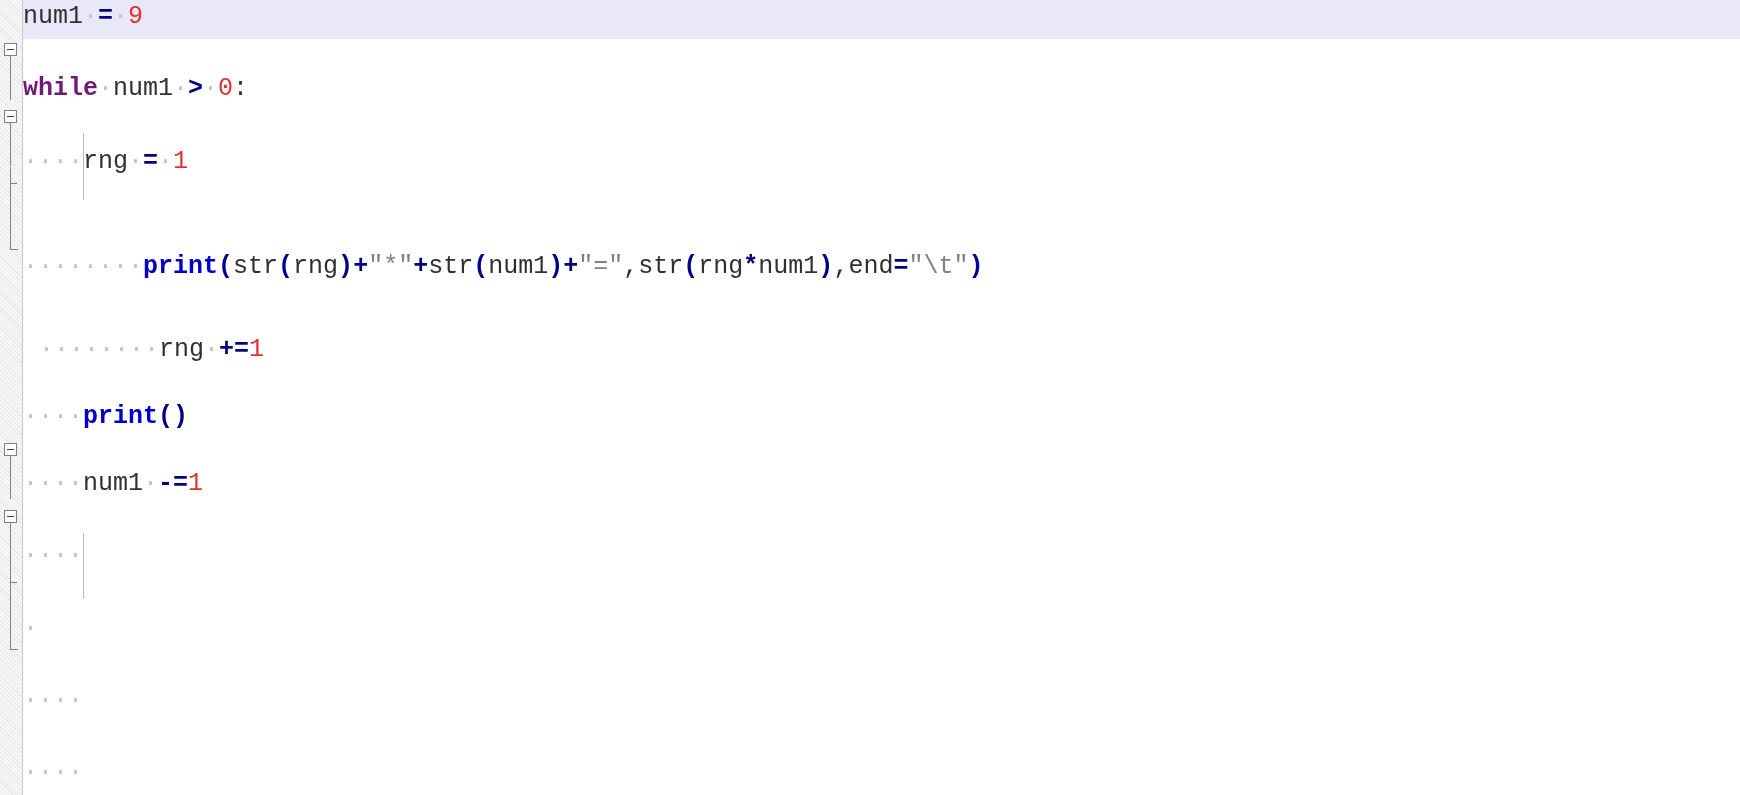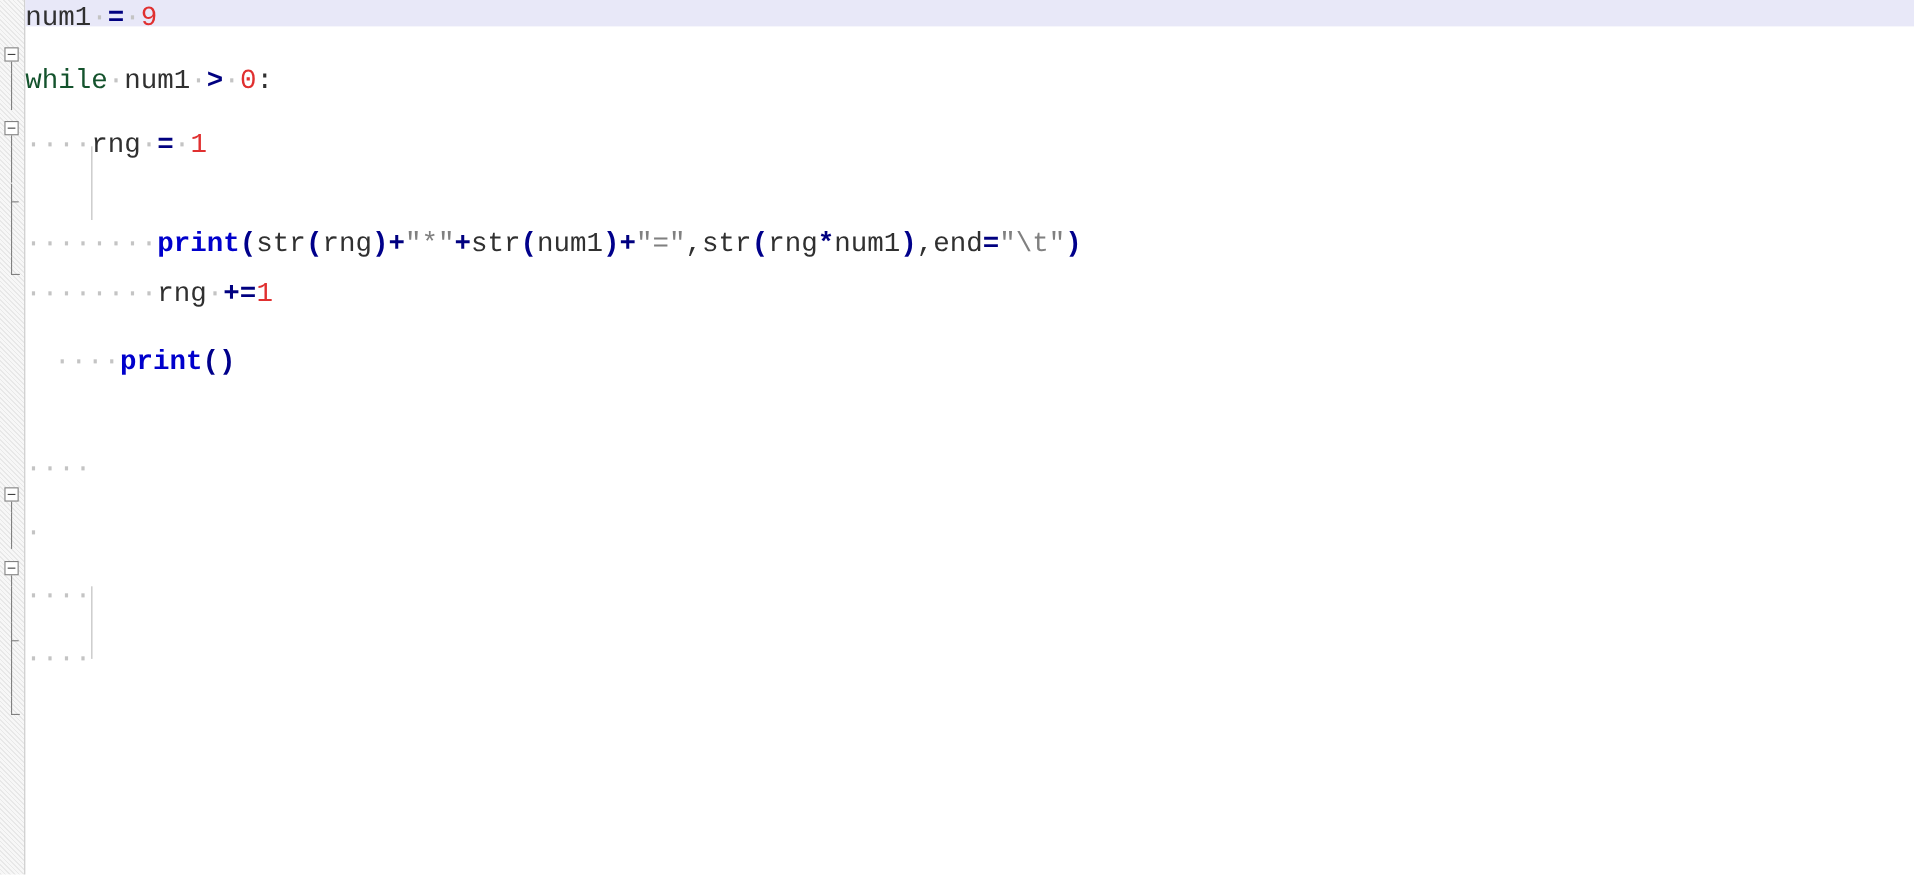"num1·=·9" .line { height: 24px -> 39px }
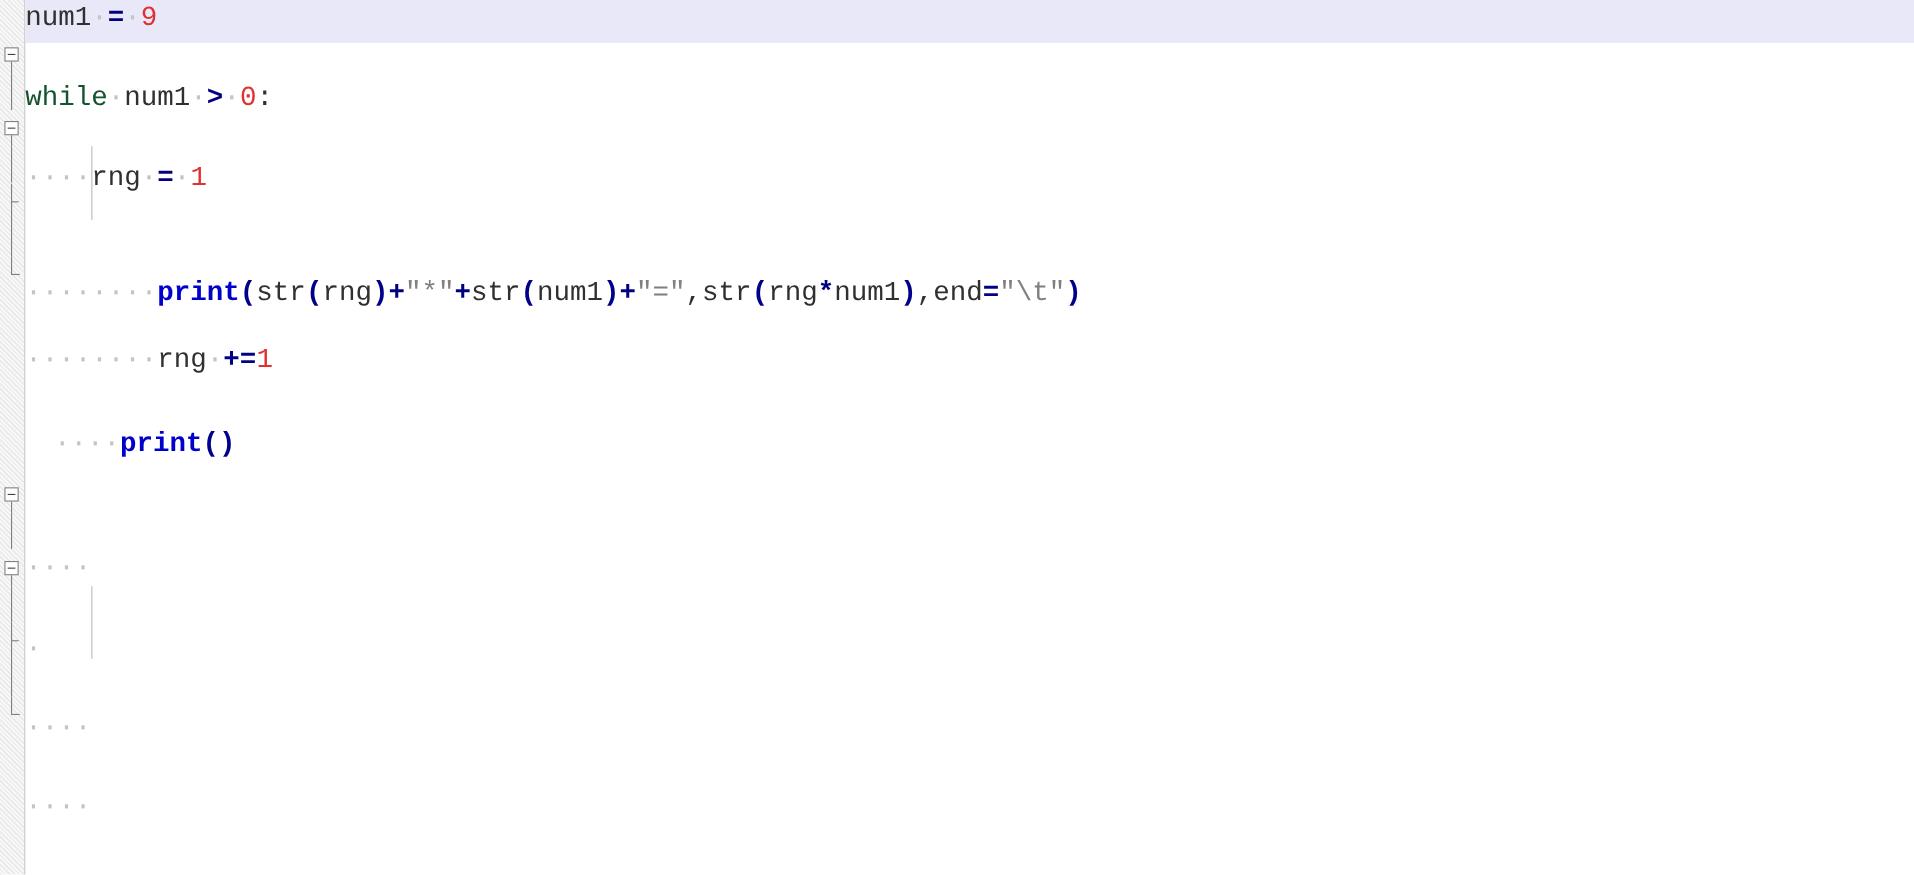"while" .kw { color: #14532d -> #701a75; font-weight: normal -> bold }
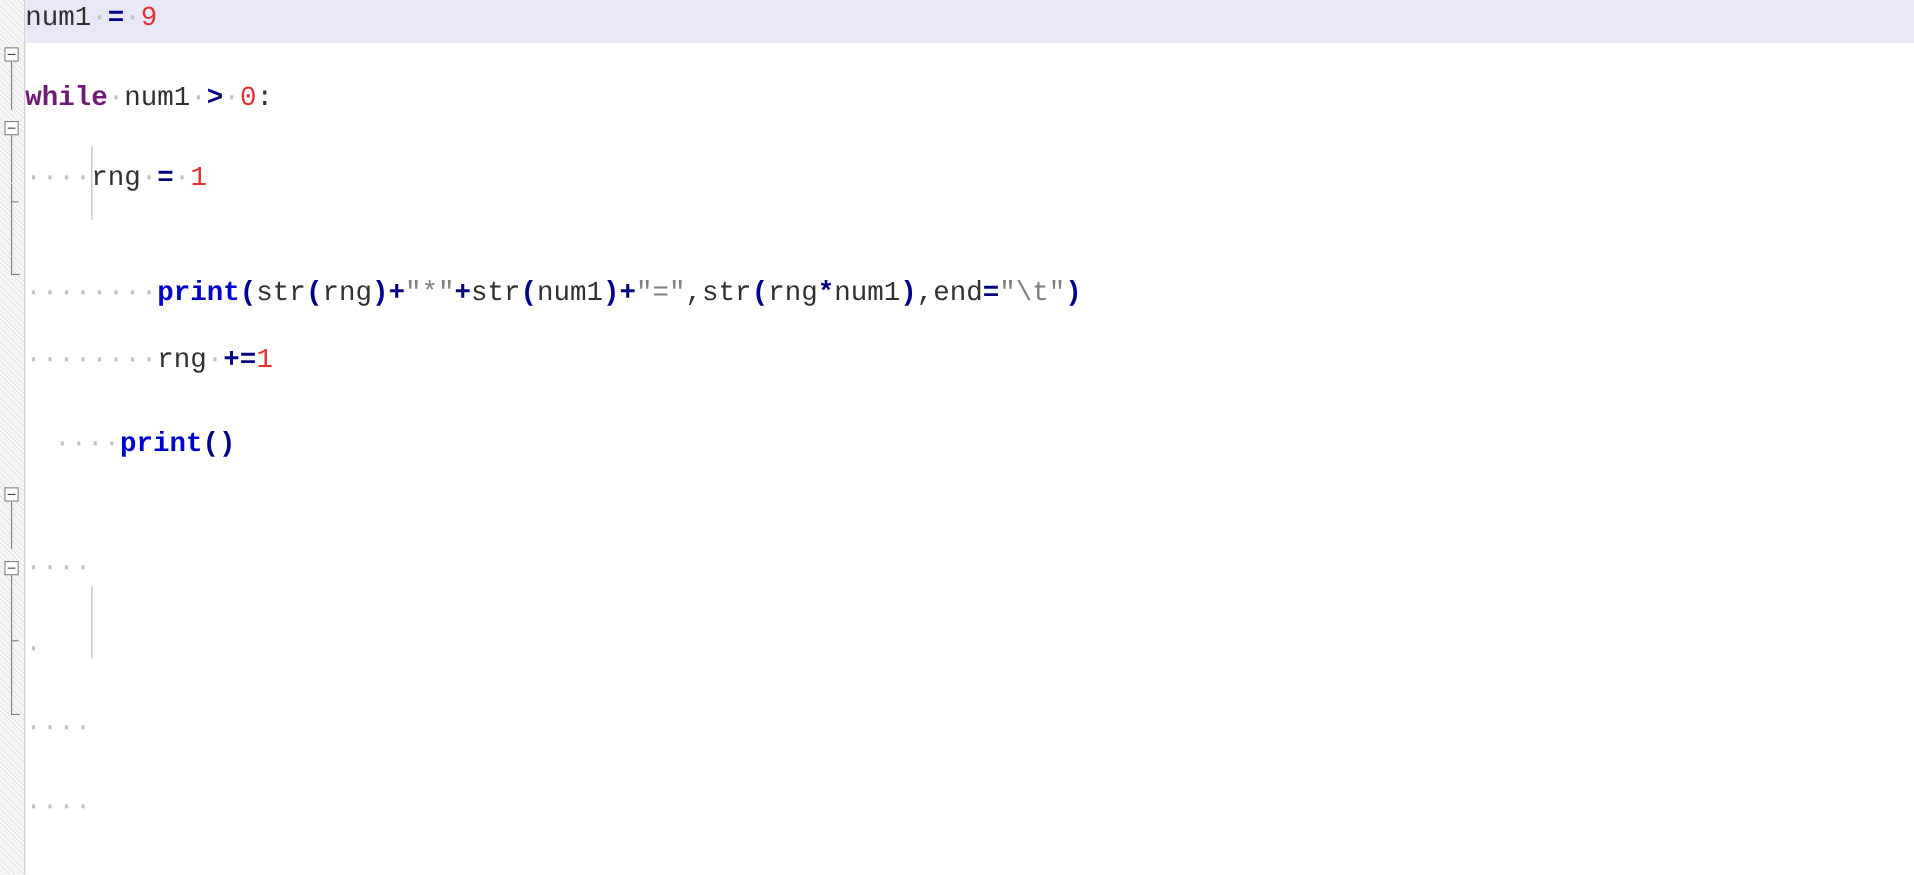"········rng·+=1" div.line { margin-left: none -> 16px; top: 155px -> 177px }
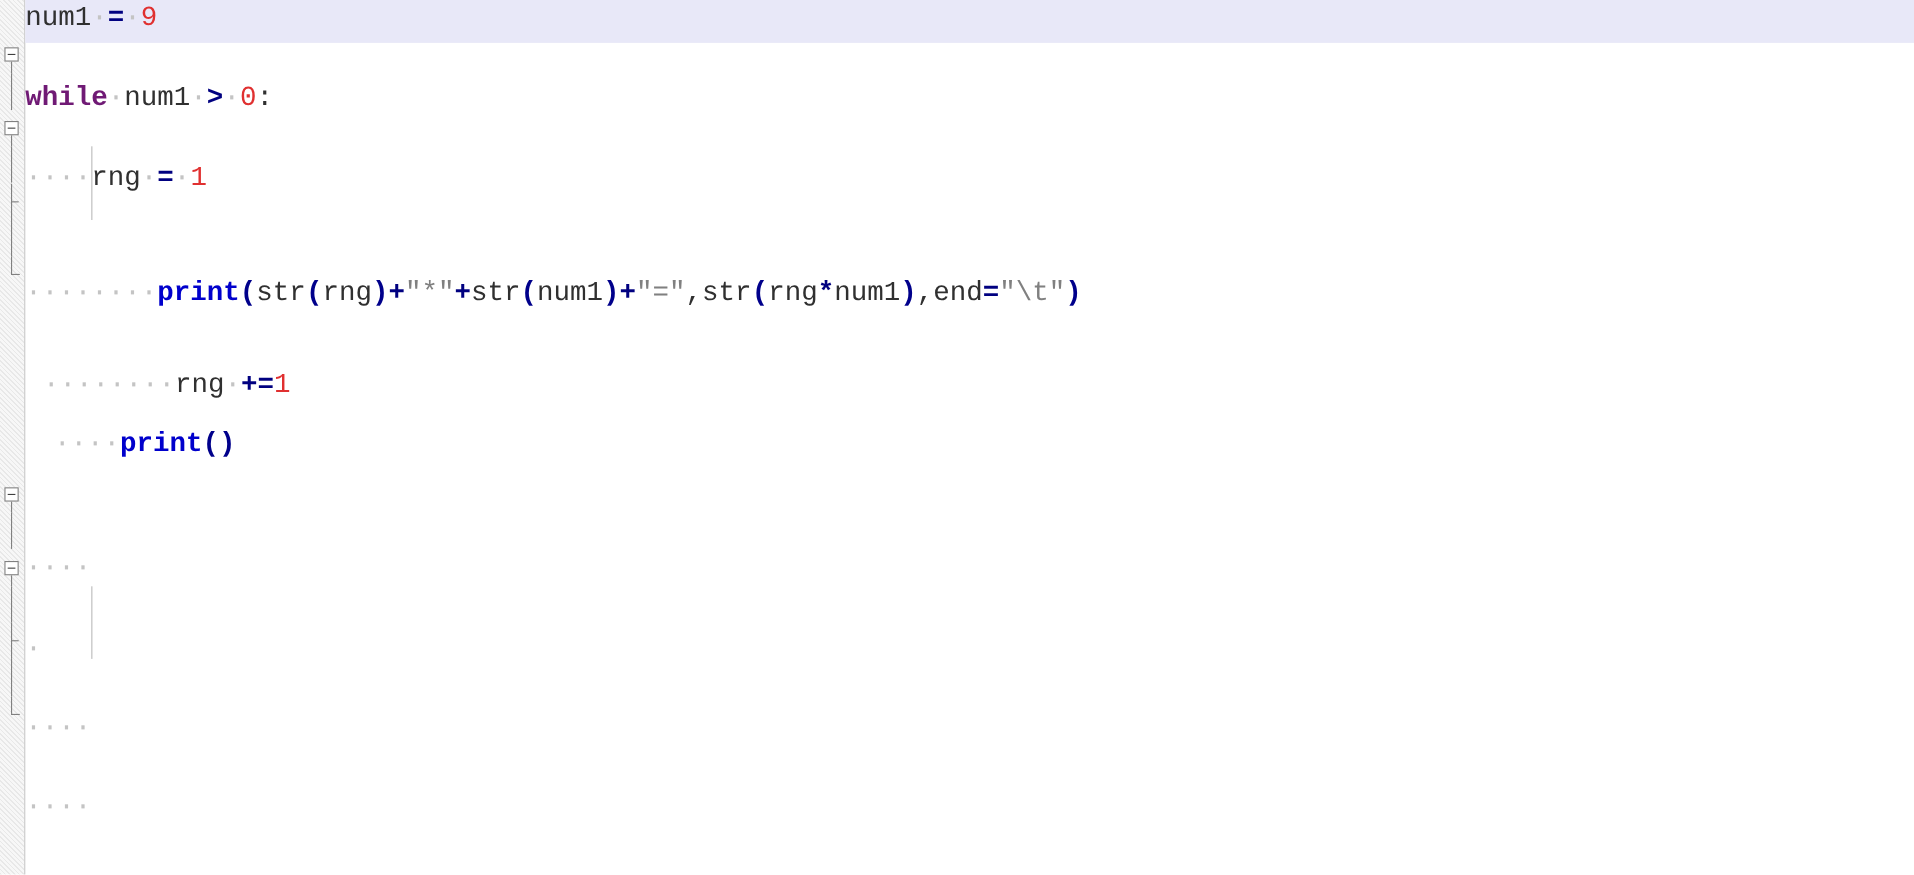"····print()" div.line { margin-left: 26px -> none; top: 192px -> 205px }
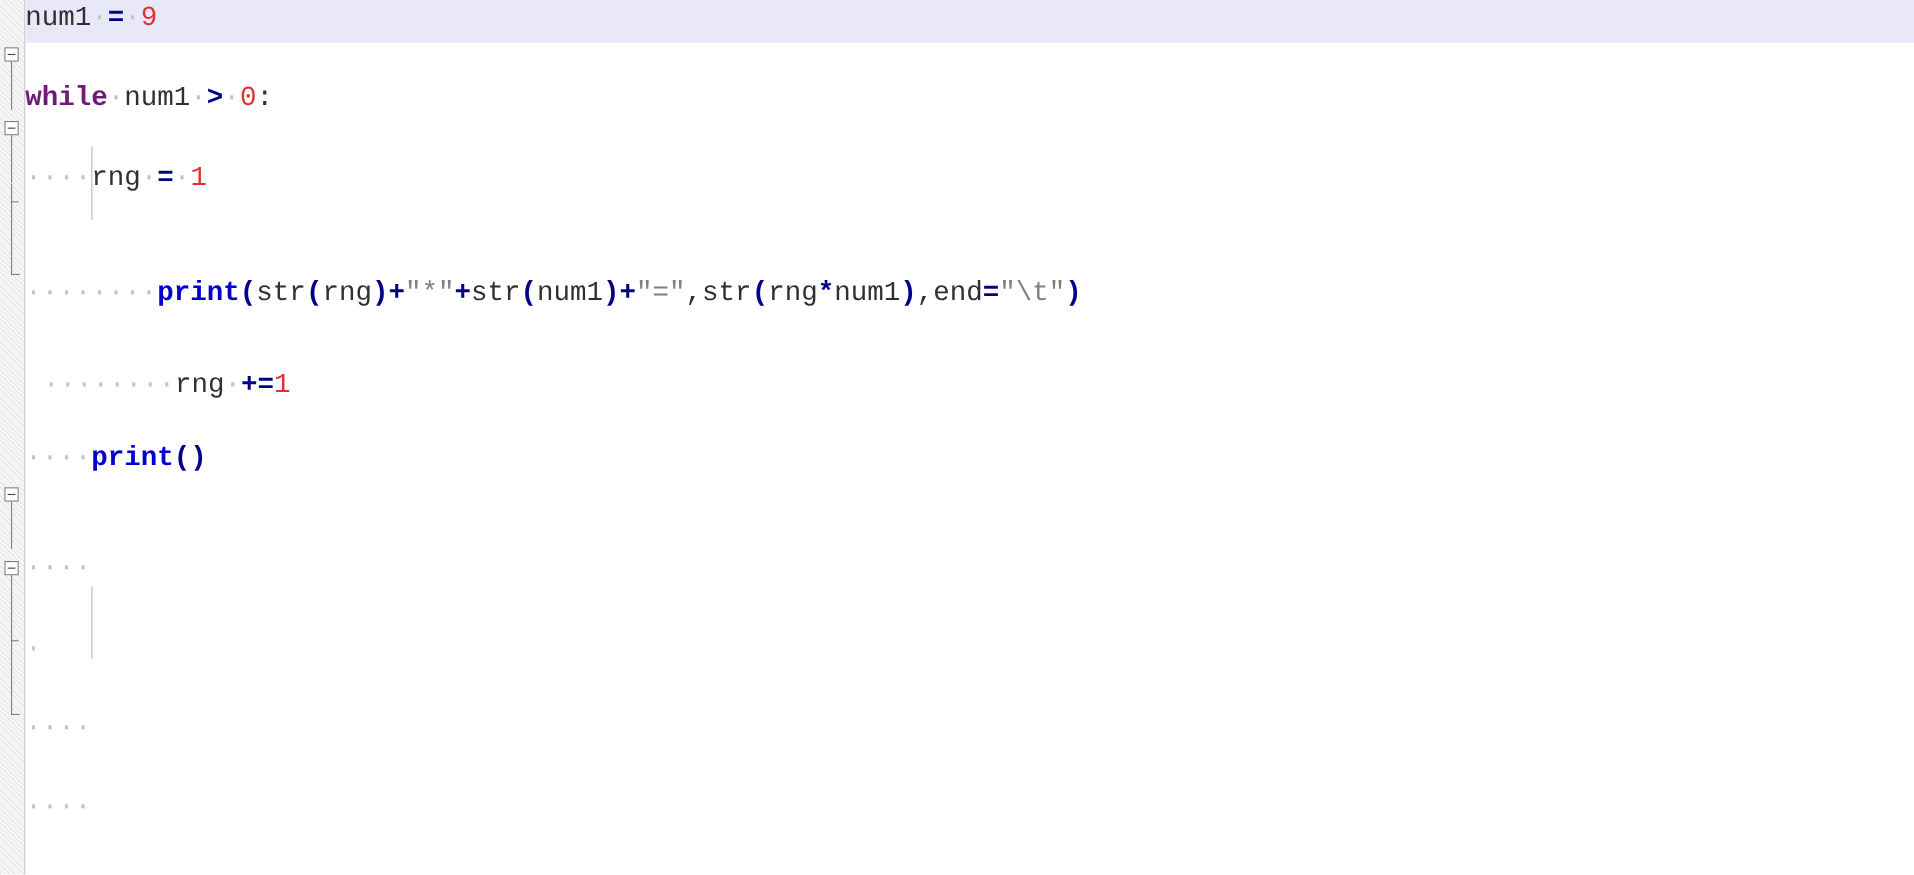"····num1·-=1" div.line { html: none -> <div><span><span>····</span><span>num1</span><span>·</span><span>-=</span><span>1</span></span></div> }
